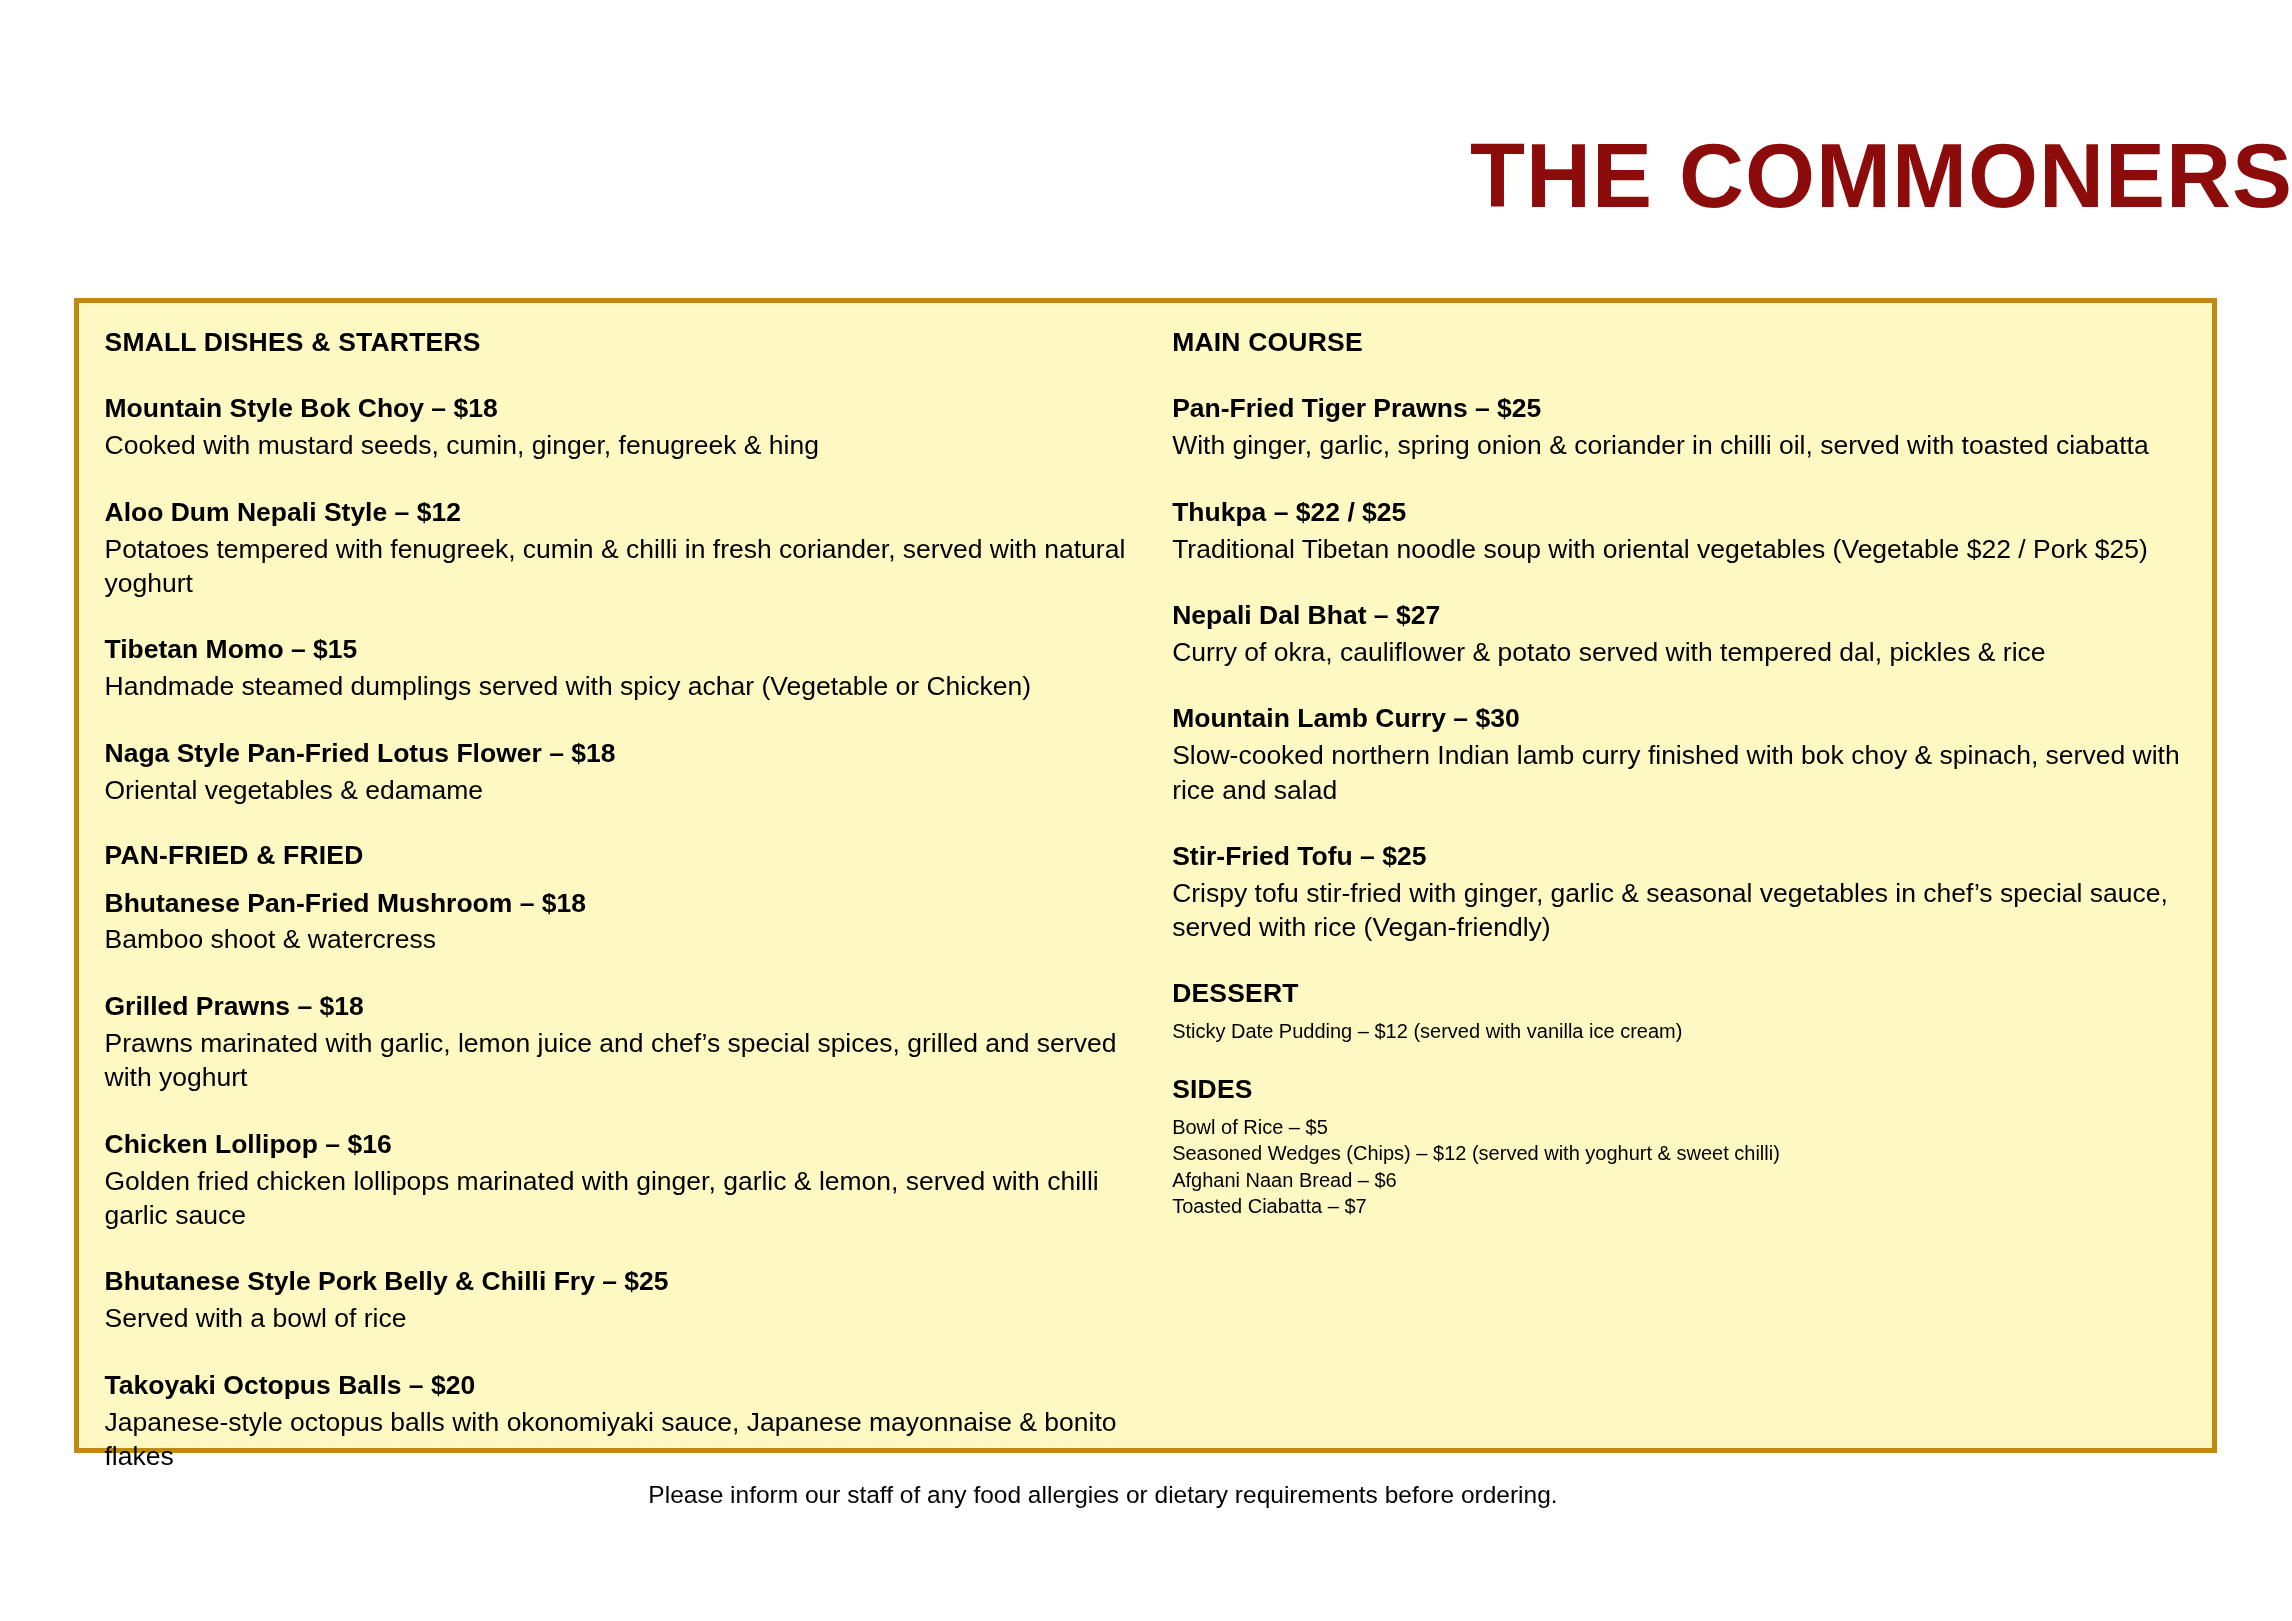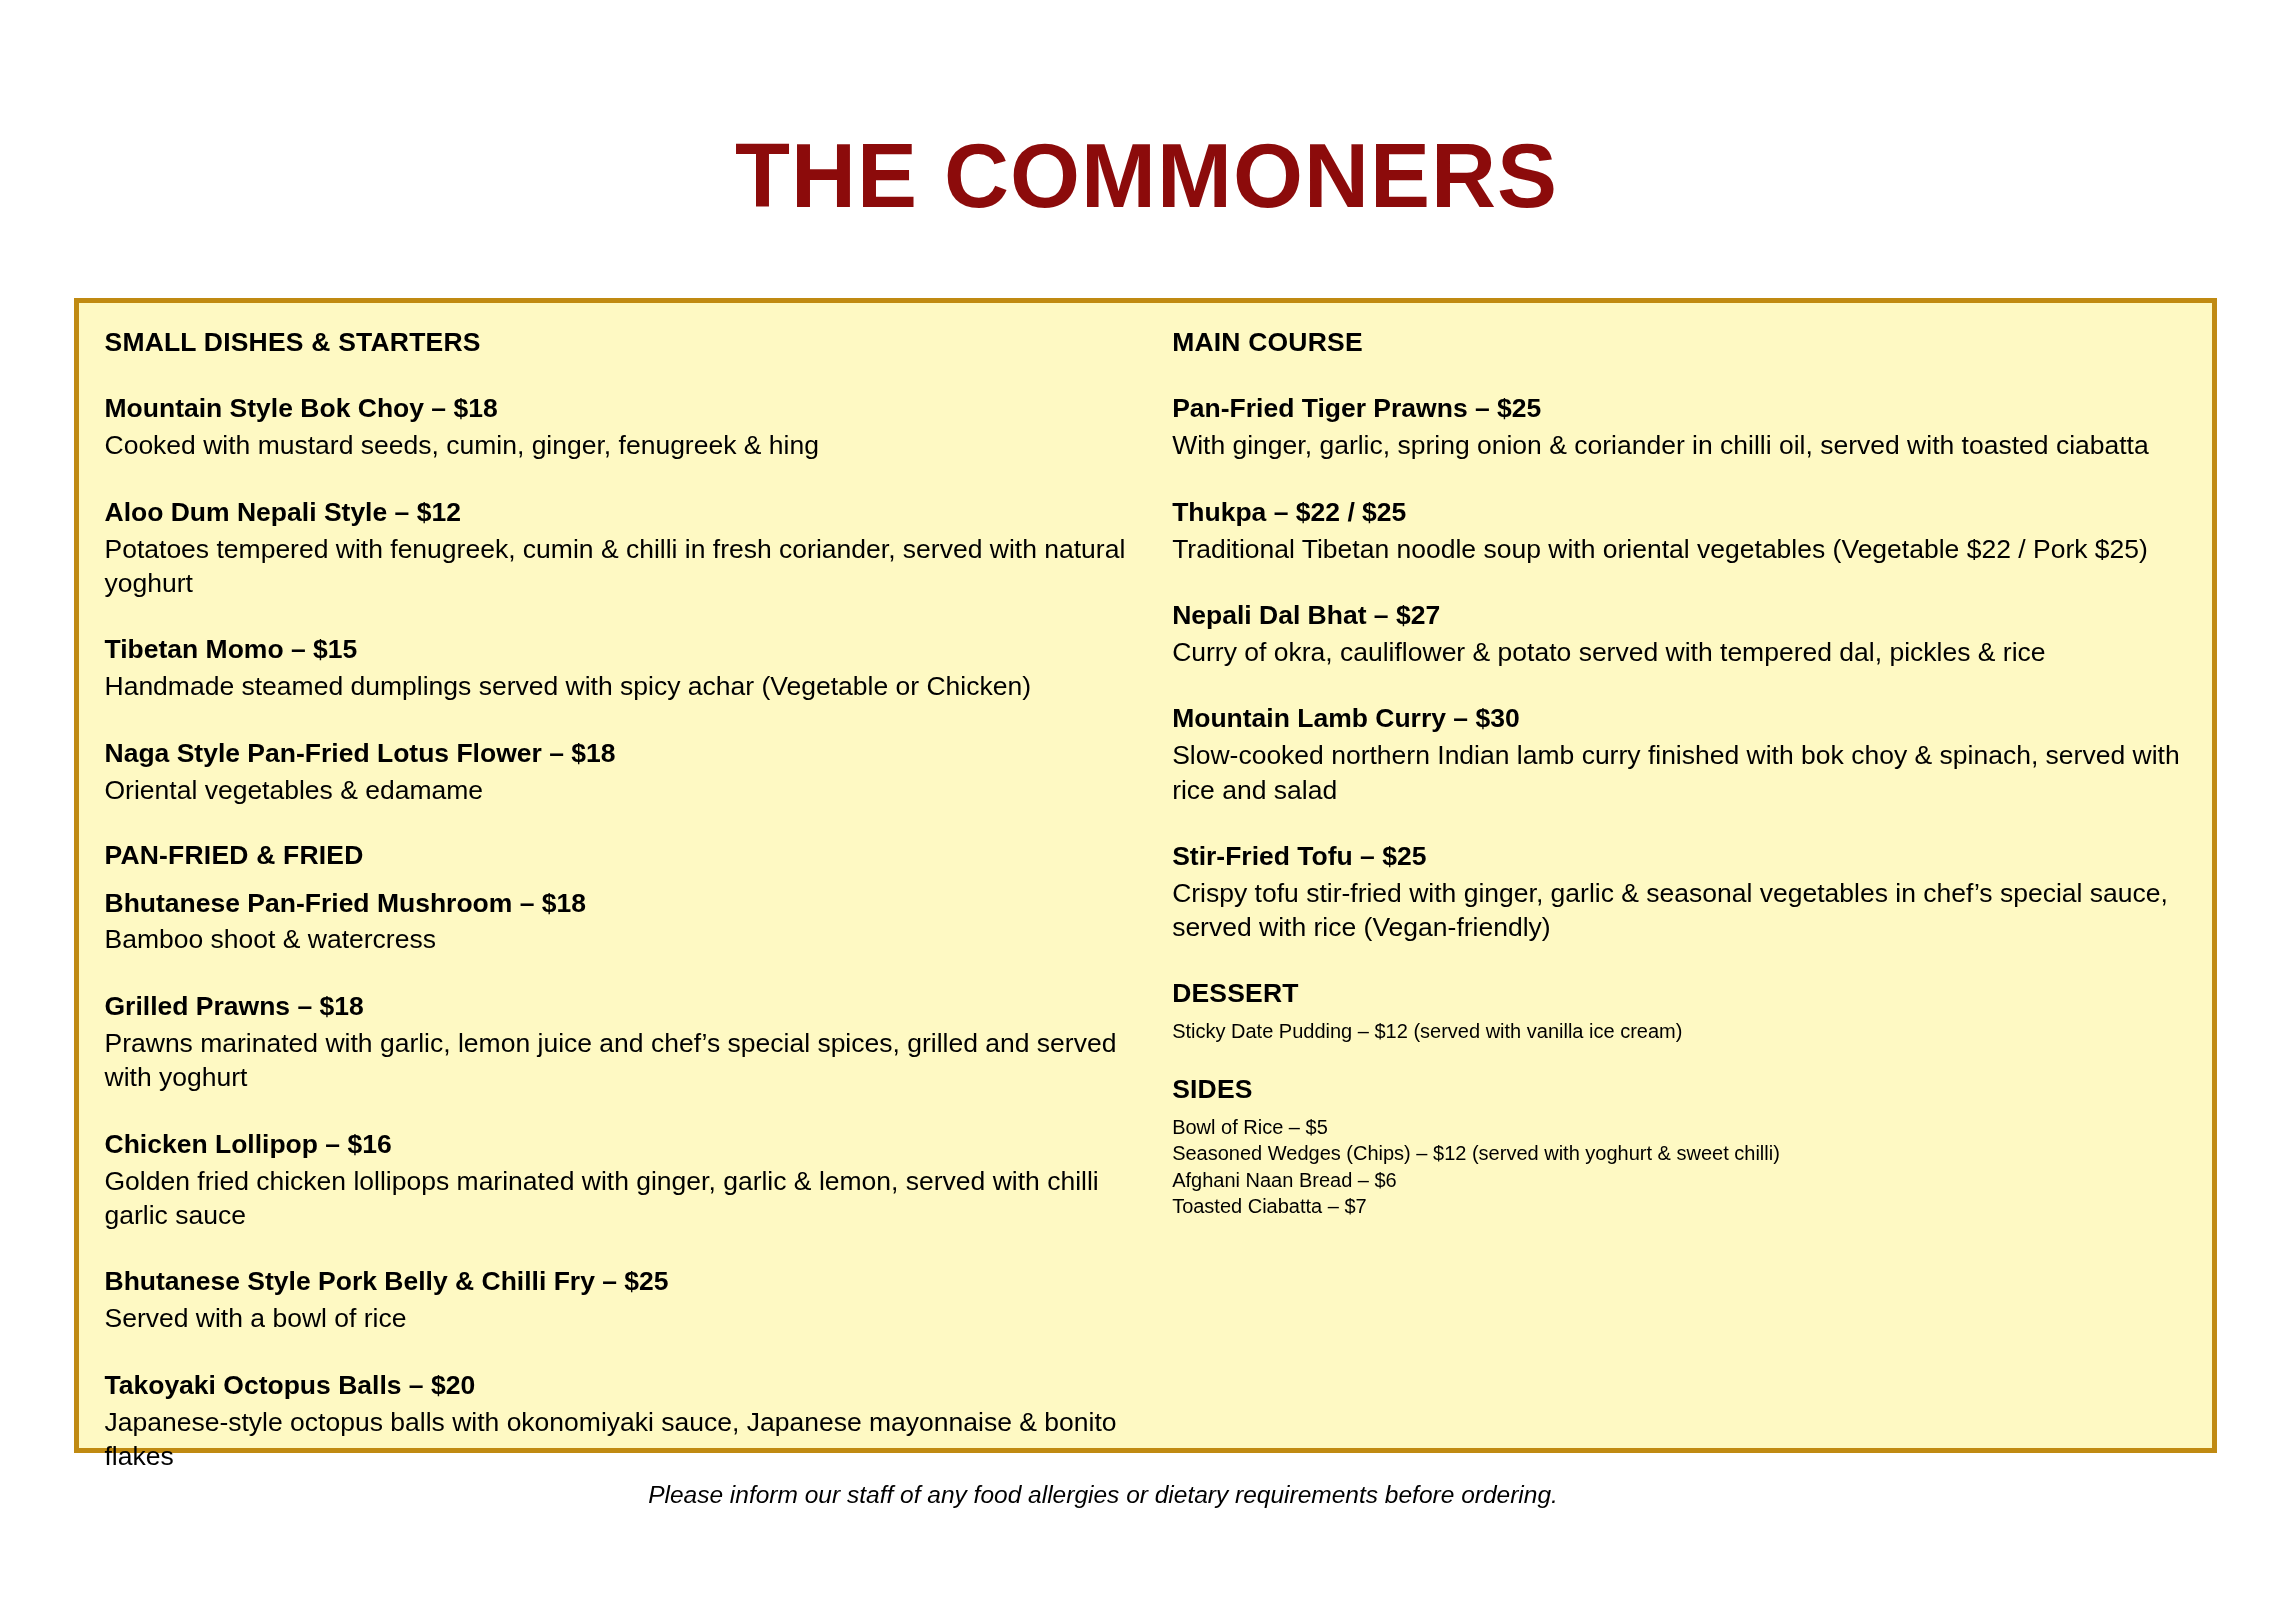"THE COMMONERS" .title { text-align: center -> right }
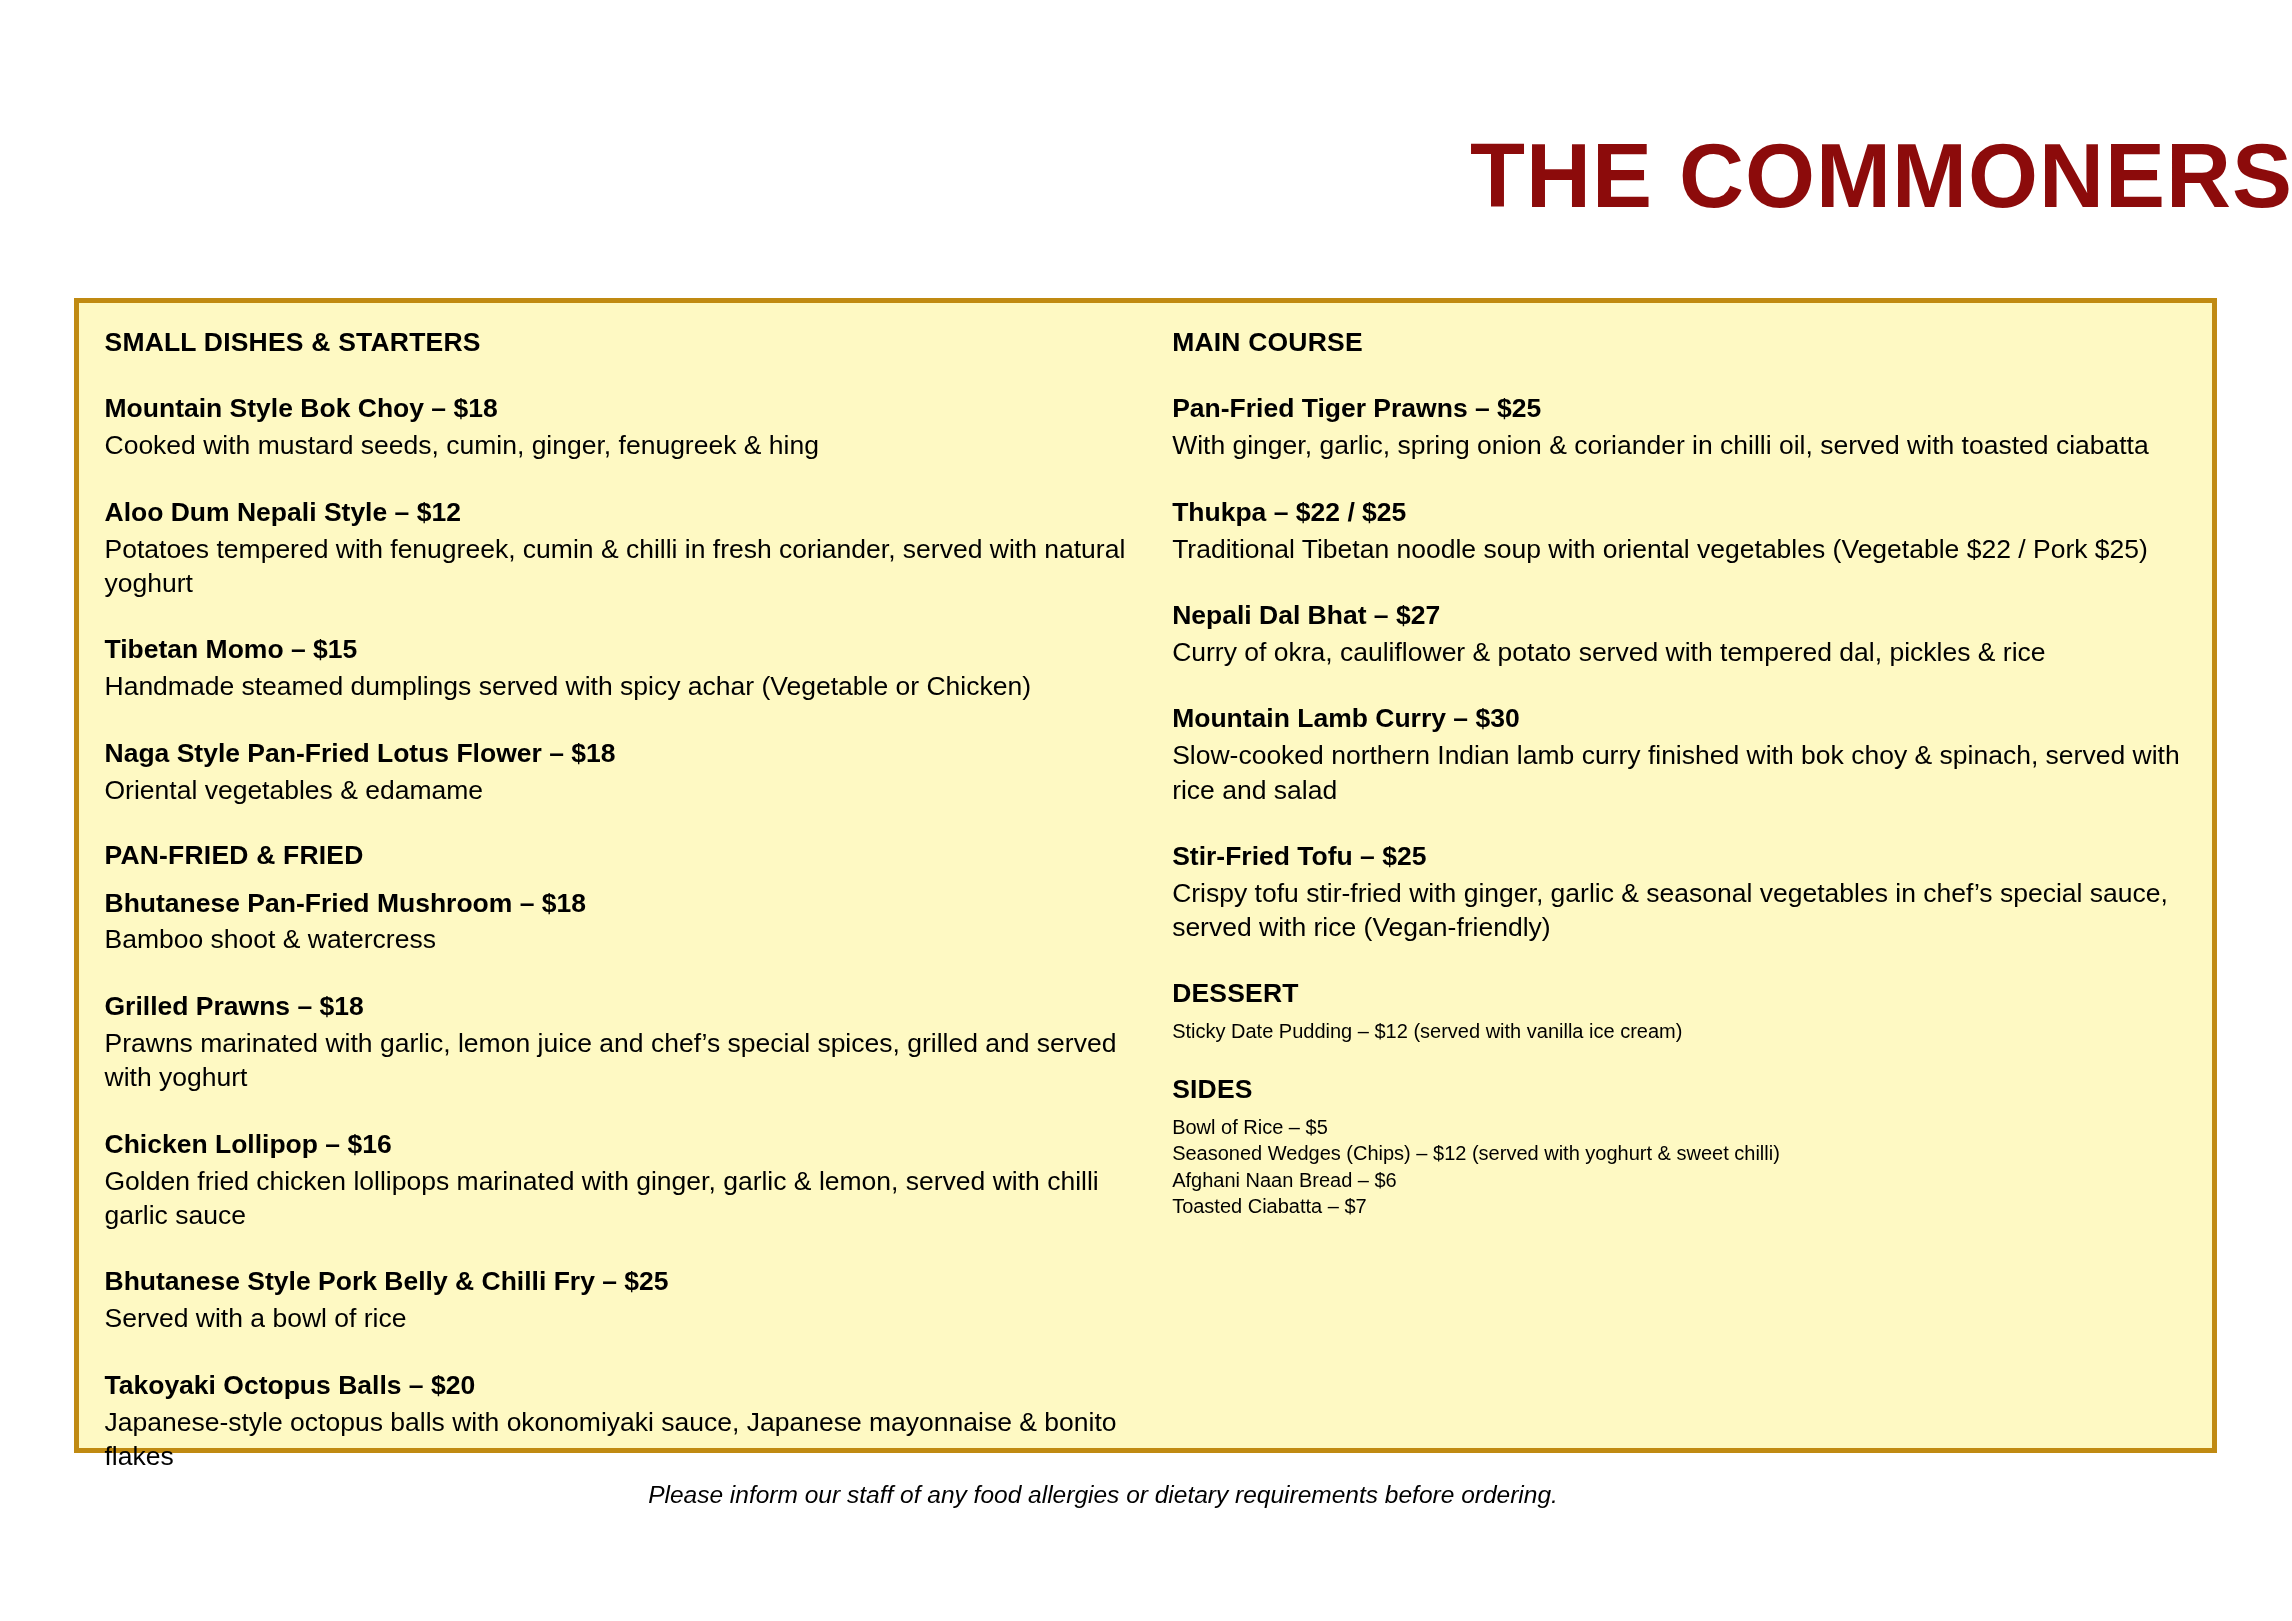"Please inform our staff of" .footer { font-style: italic -> none }
